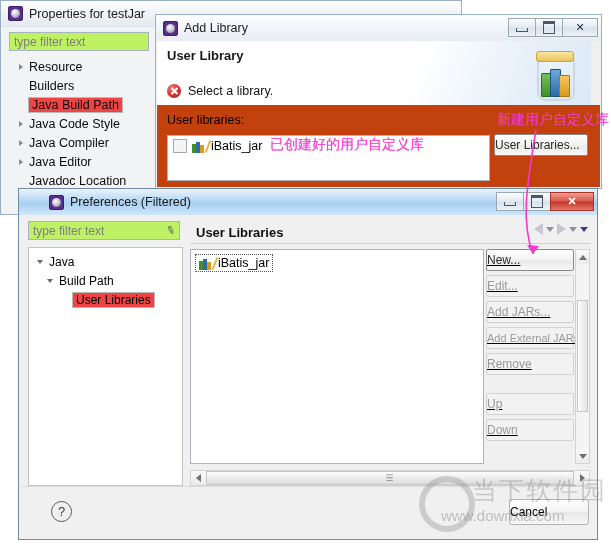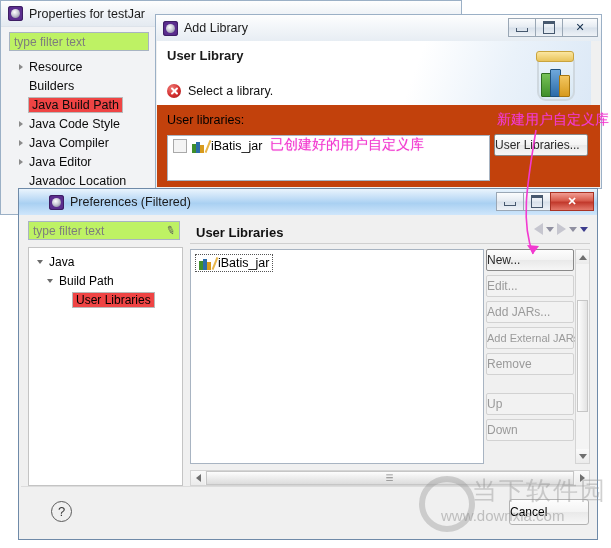"New..." #btn-column { text-decoration: none -> underline }
